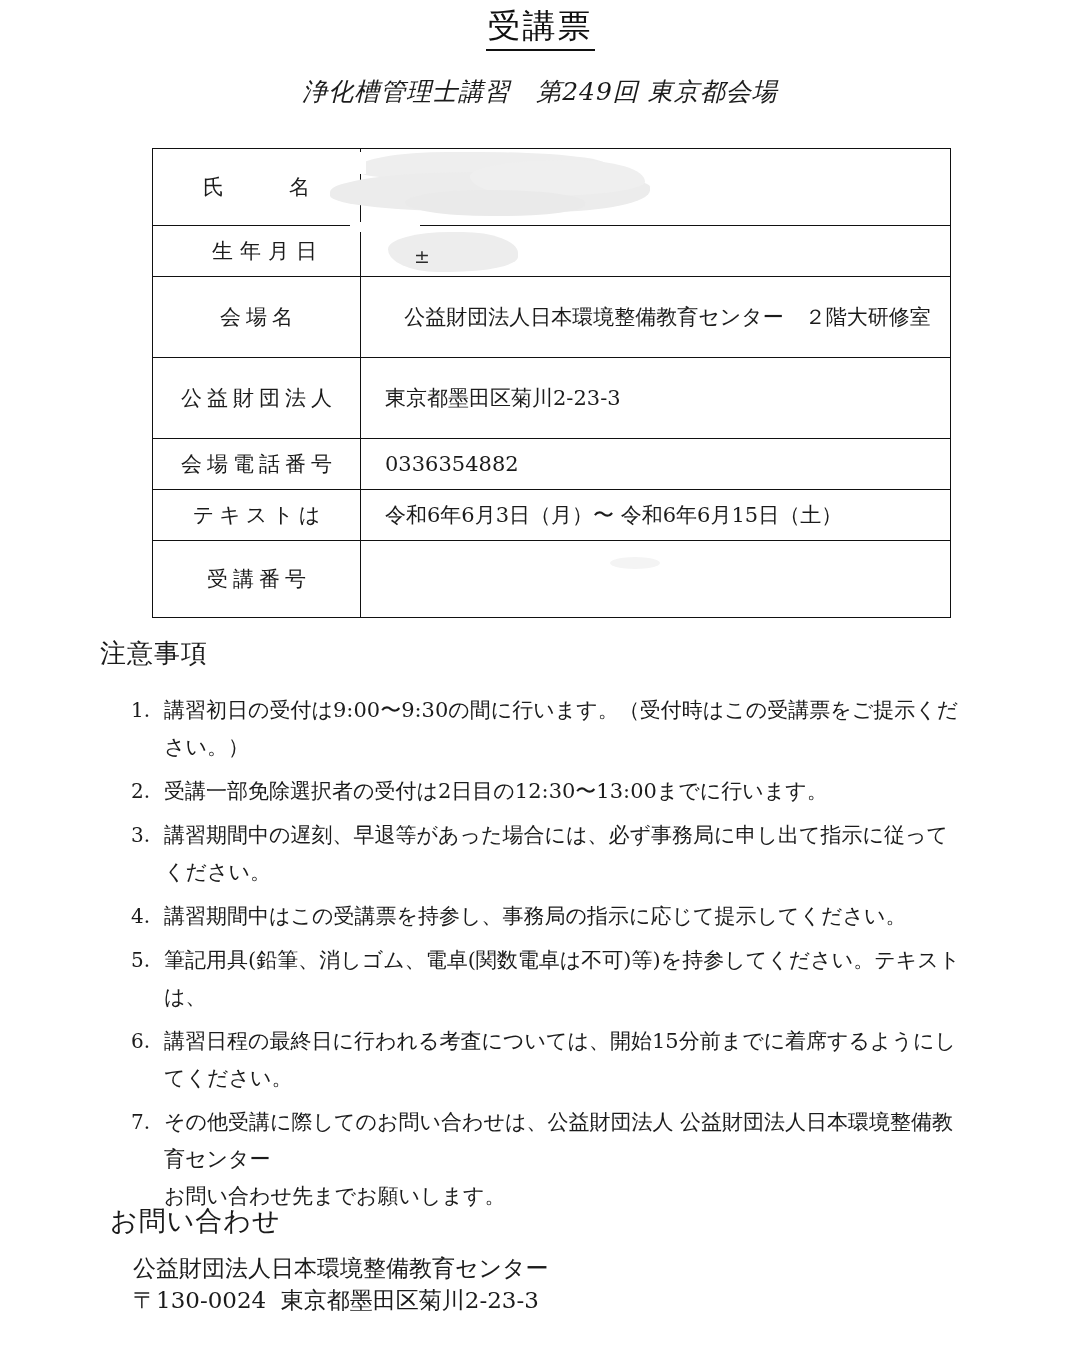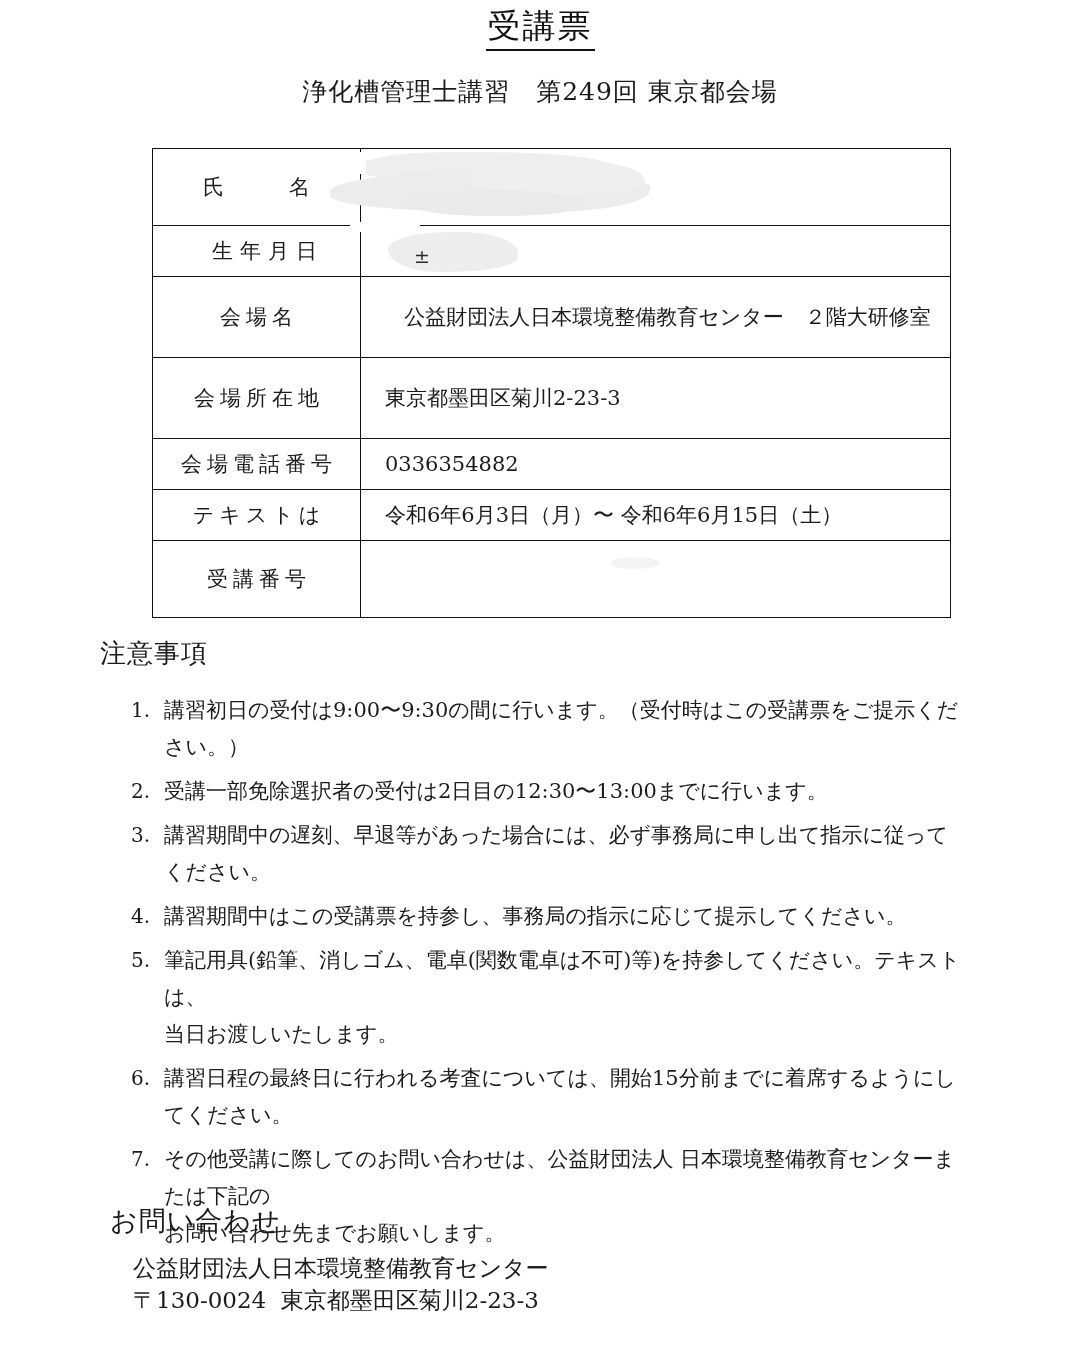"浄化槽管理士講習 第249回 東京都会場" #doc-subtitle { font-style: none -> italic }
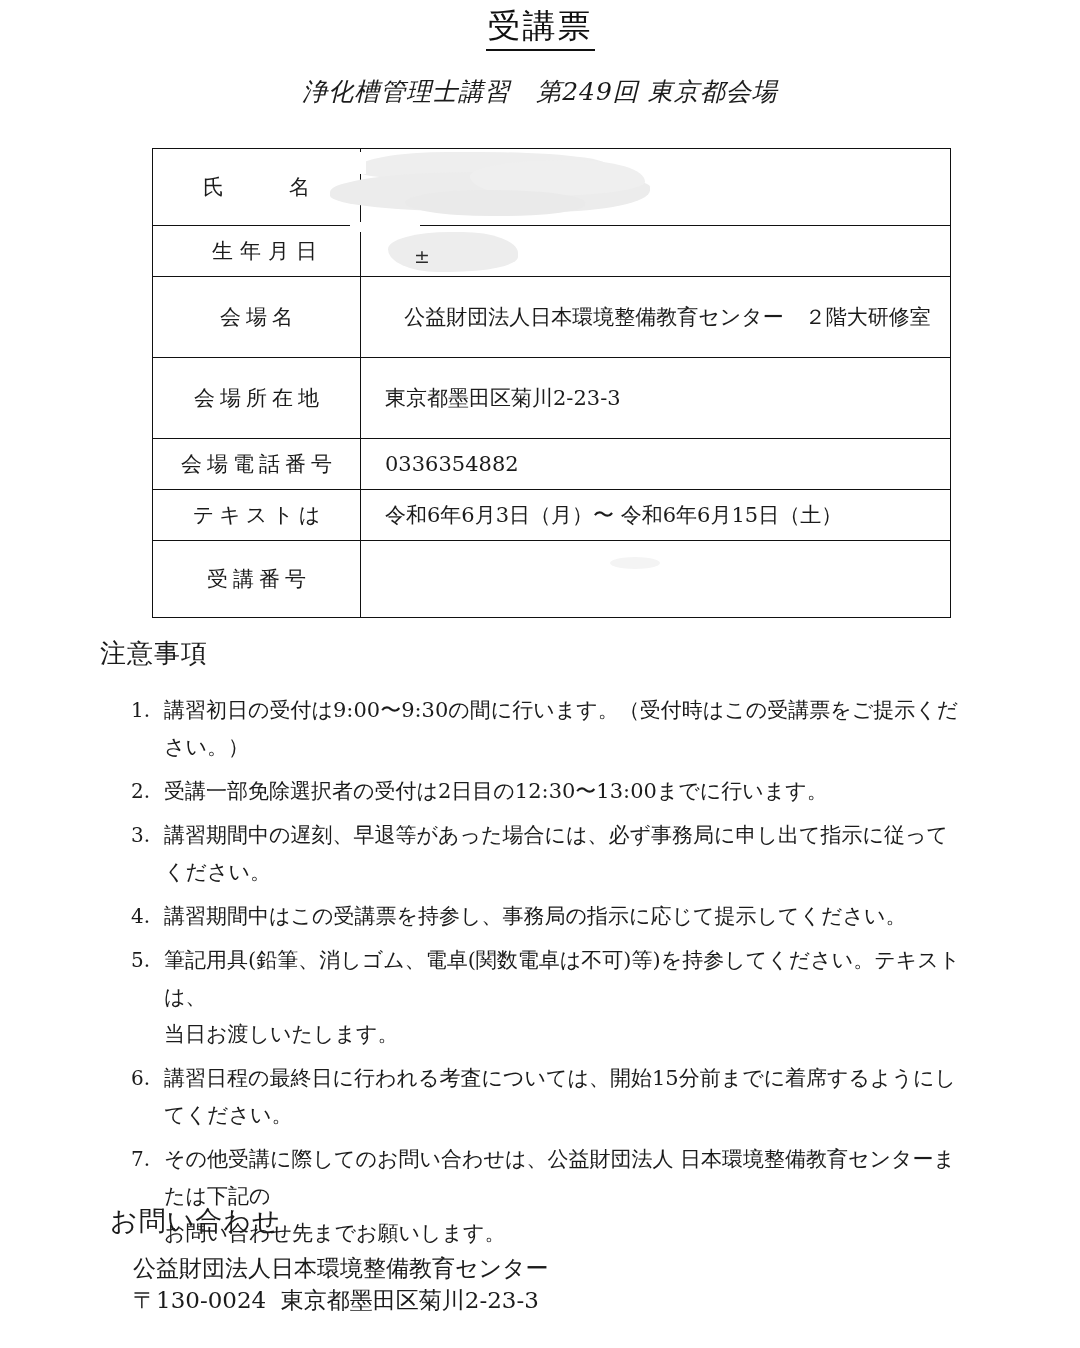"会場所在地" span.lbl-wide { text: 会場所在地 -> 公益財団法人 }
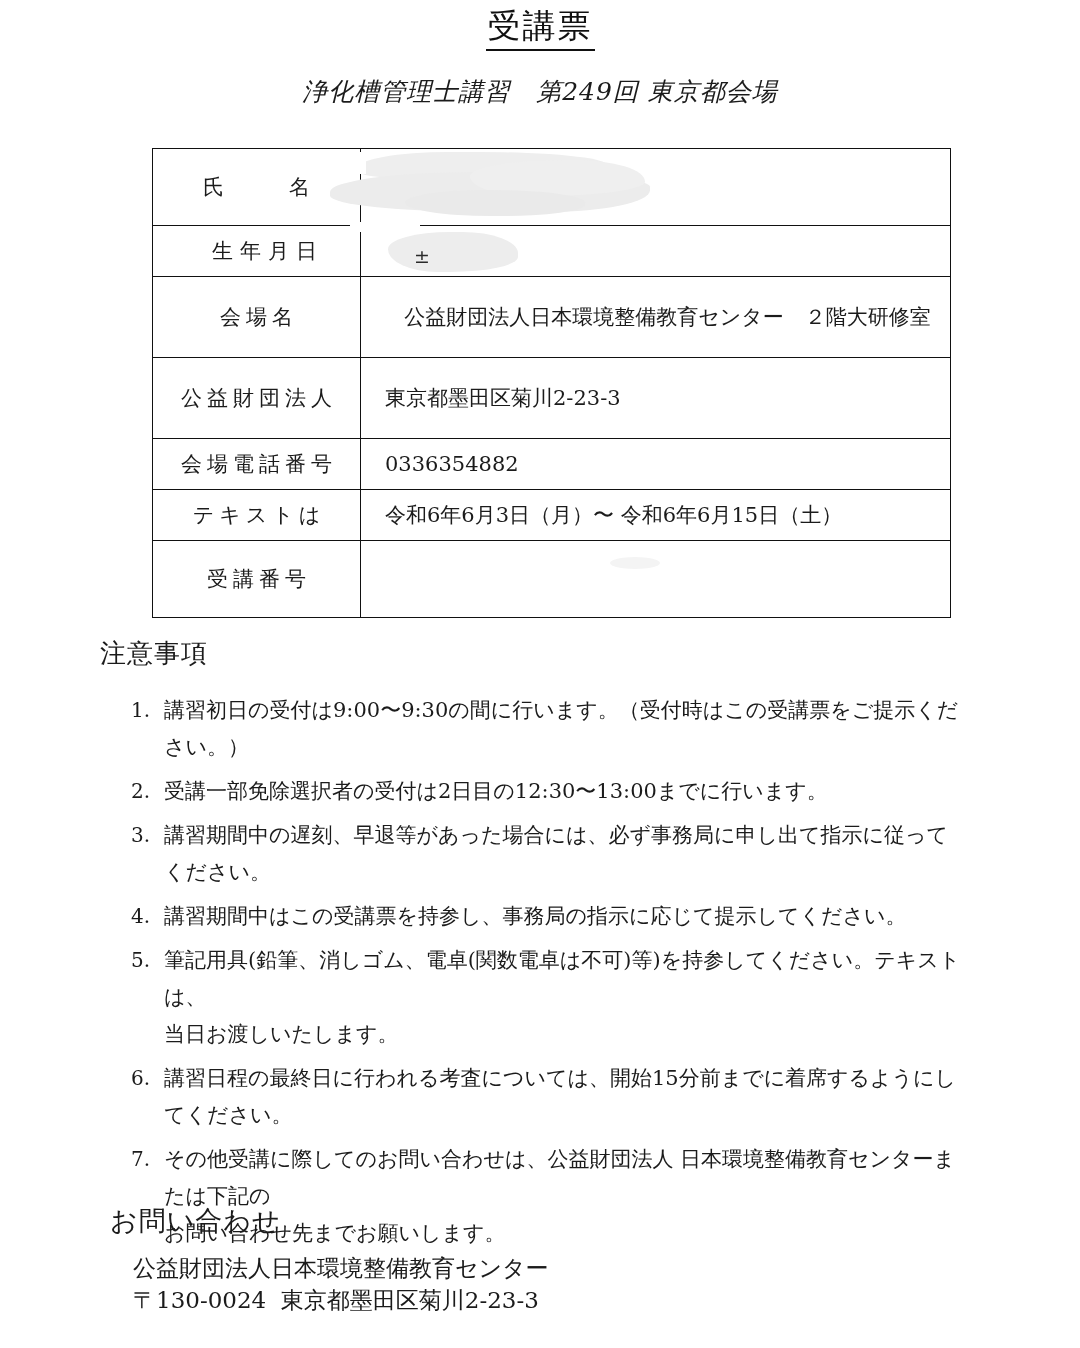"当日お渡しいたします。" span.txt2 { html: <span>当日お渡しいたします。</span> -> none }
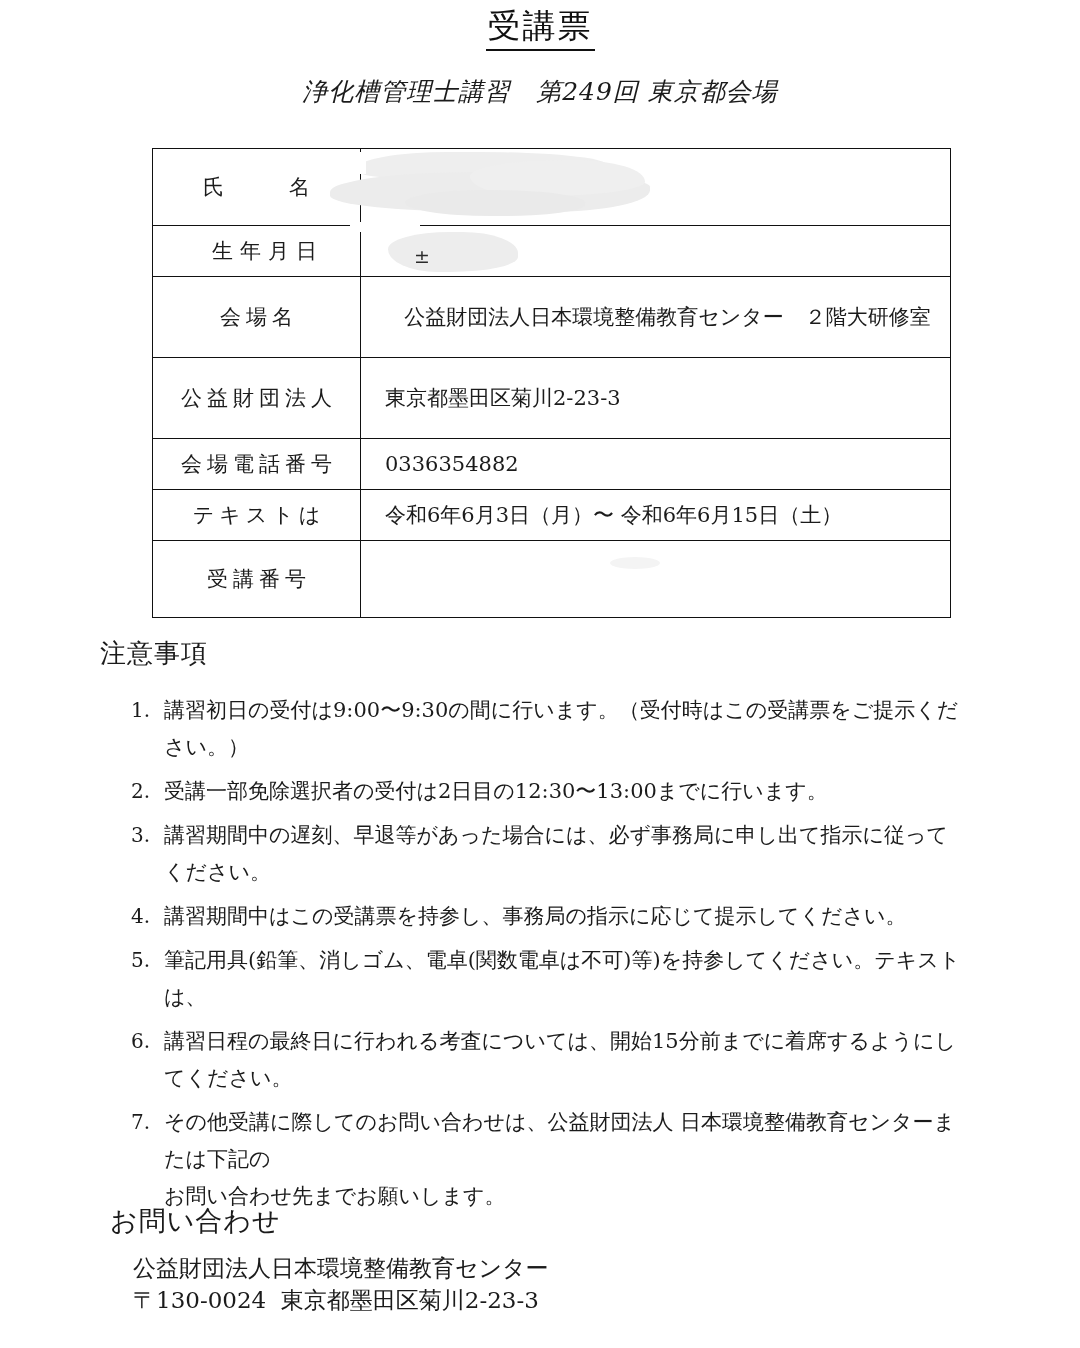"その他受講に際してのお問い合わせは、公益財団法人" span.txt { text: 日本環境整備教育センターまたは下記の -> 公益財団法人日本環境整備教育センター }
